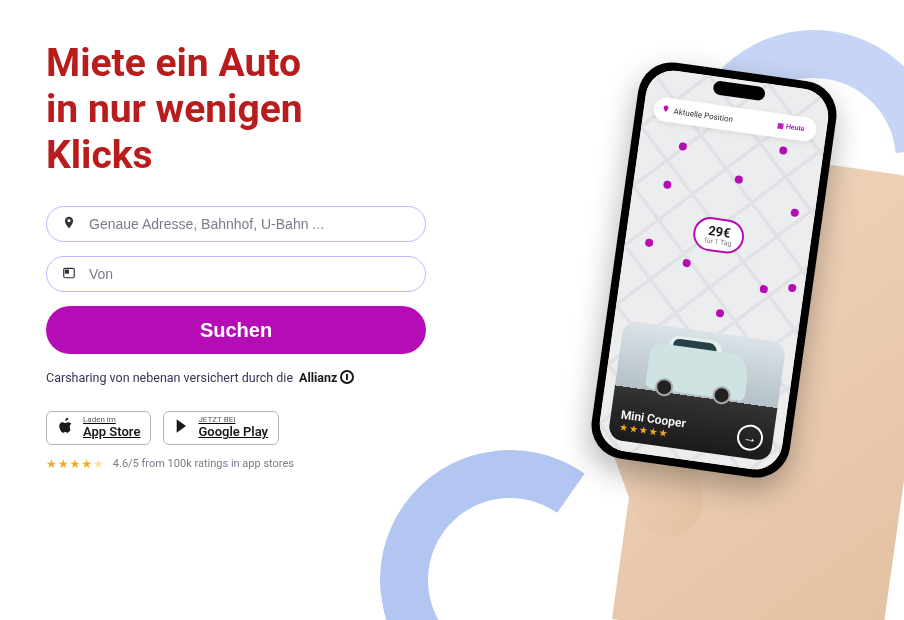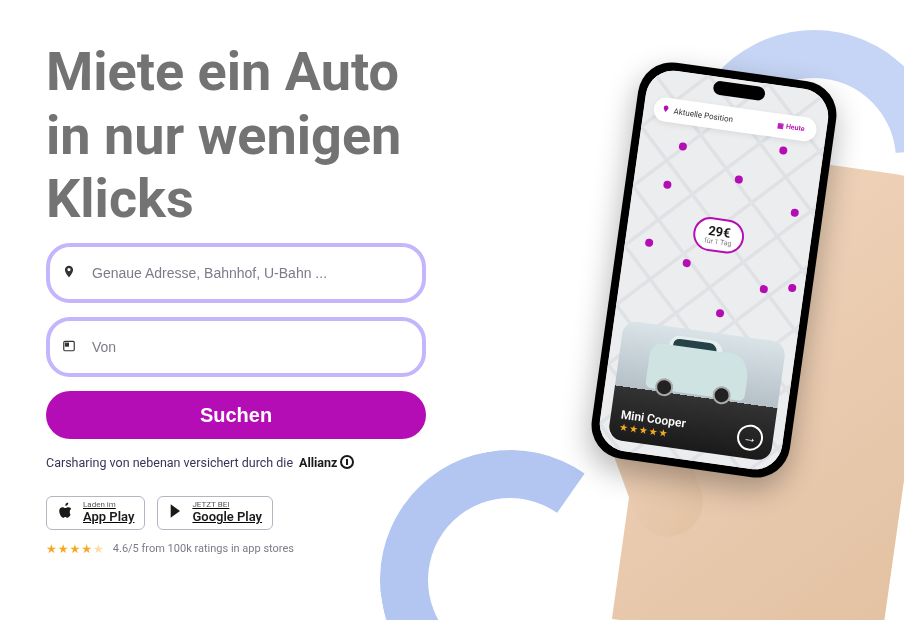"Miete ein Auto" h1 { color: #737373 -> #b91c1c; font-size: 54px -> 39px; margin-bottom: 12px -> 28px }
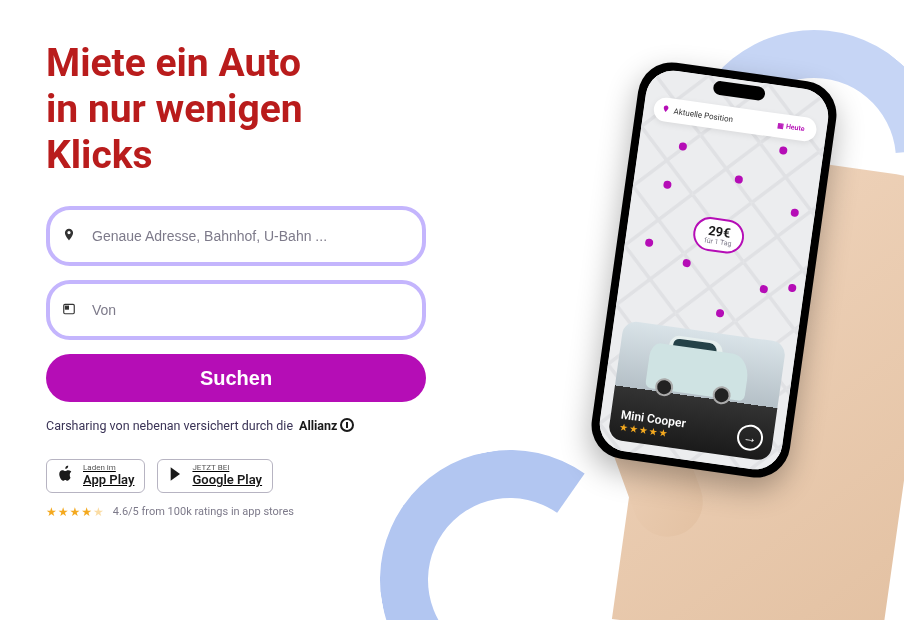"Genaue Adresse, Bahnhof, U-Bahn ..." .input-wrap input { border: 4px solid #c4b5fd -> 1px solid #c4b5fd; height: 60px -> 36px }
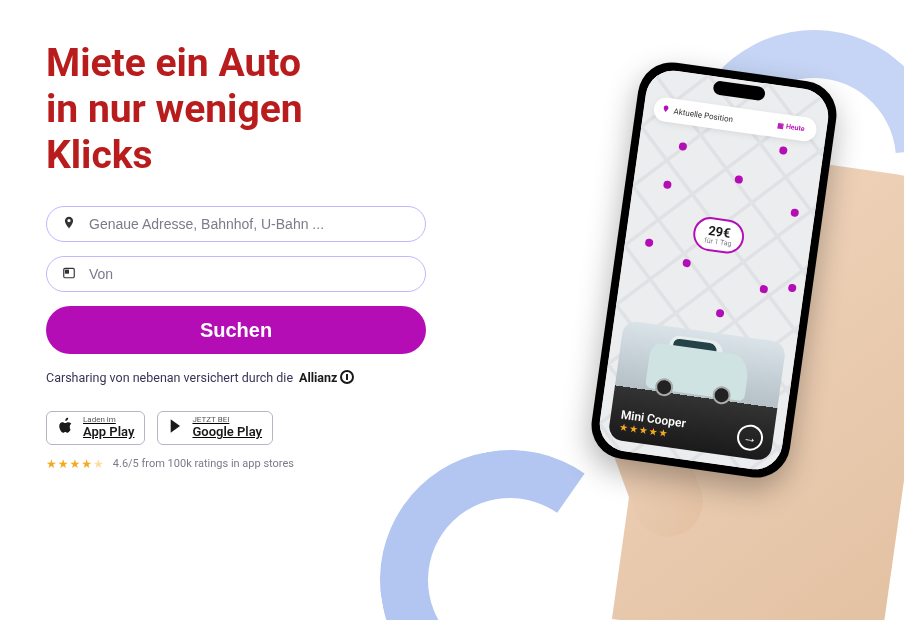"App Play" div.big { text: Play -> Store }
